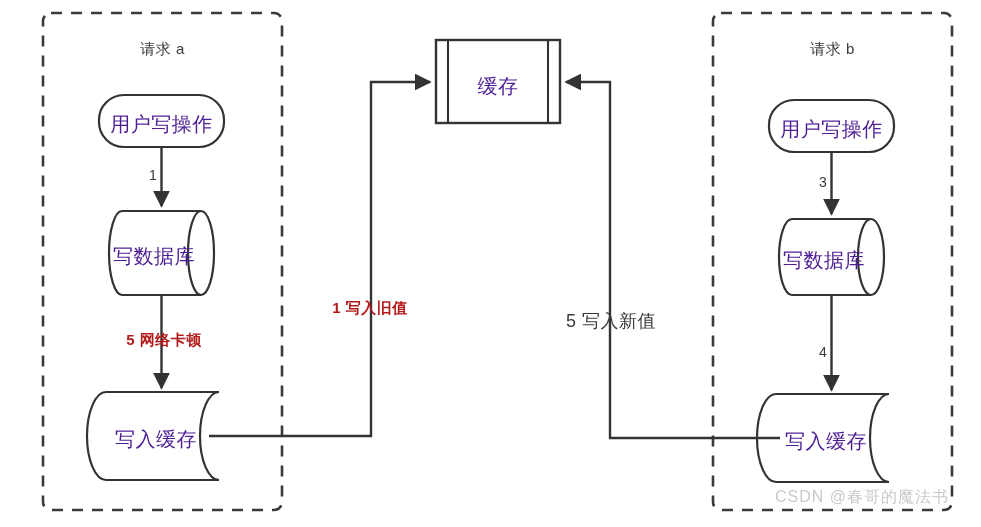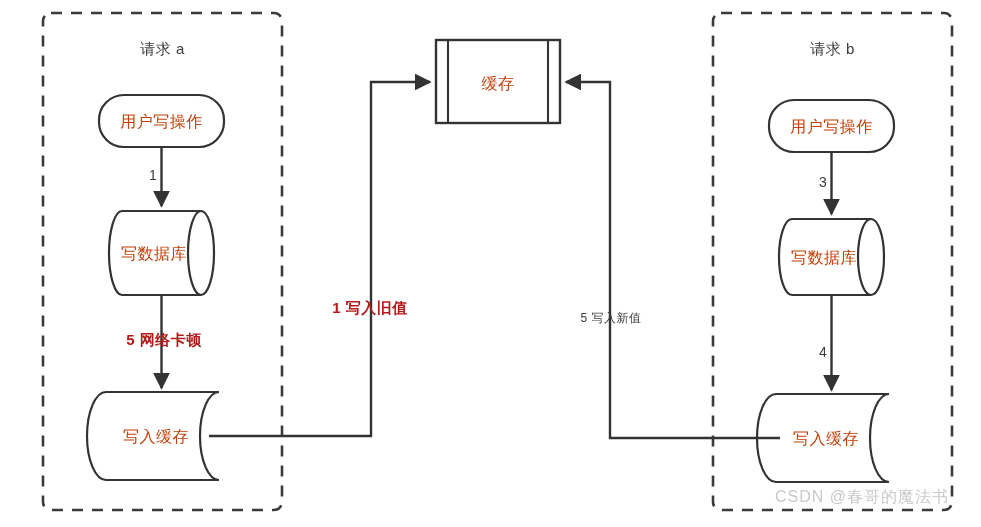"缓存" .node-text { color: #c2410c -> #4c1d95; font-size: 16px -> 20px }
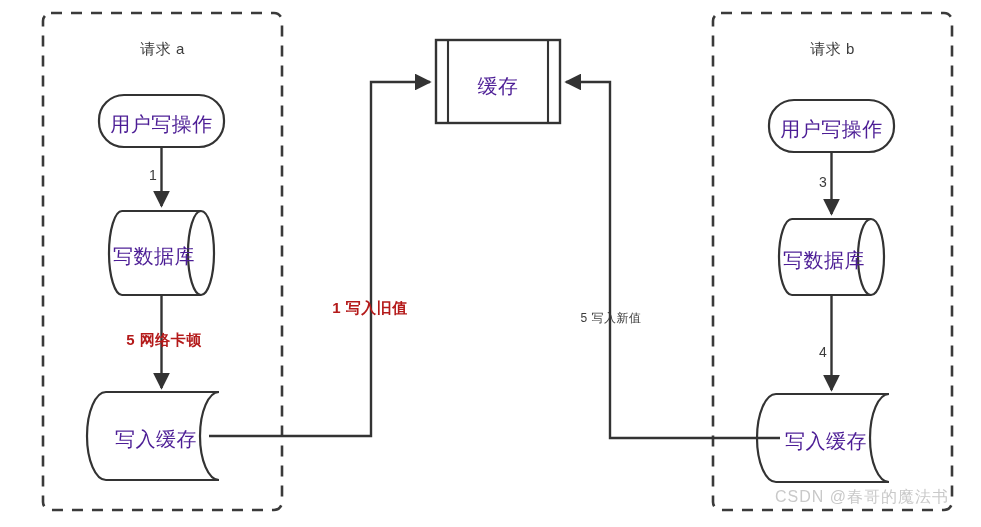"5 写入新值" .edge-label { font-size: 12px -> 18px }
